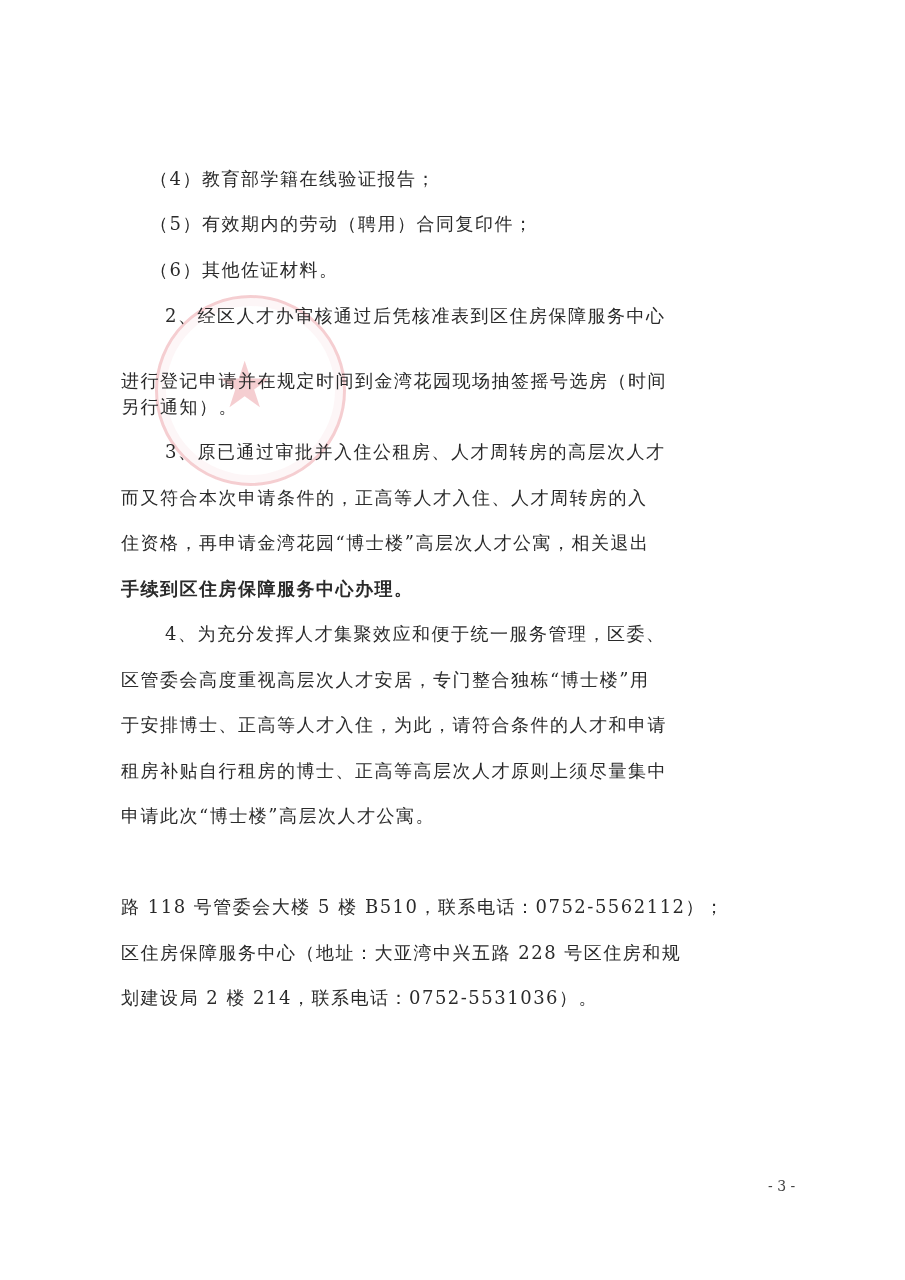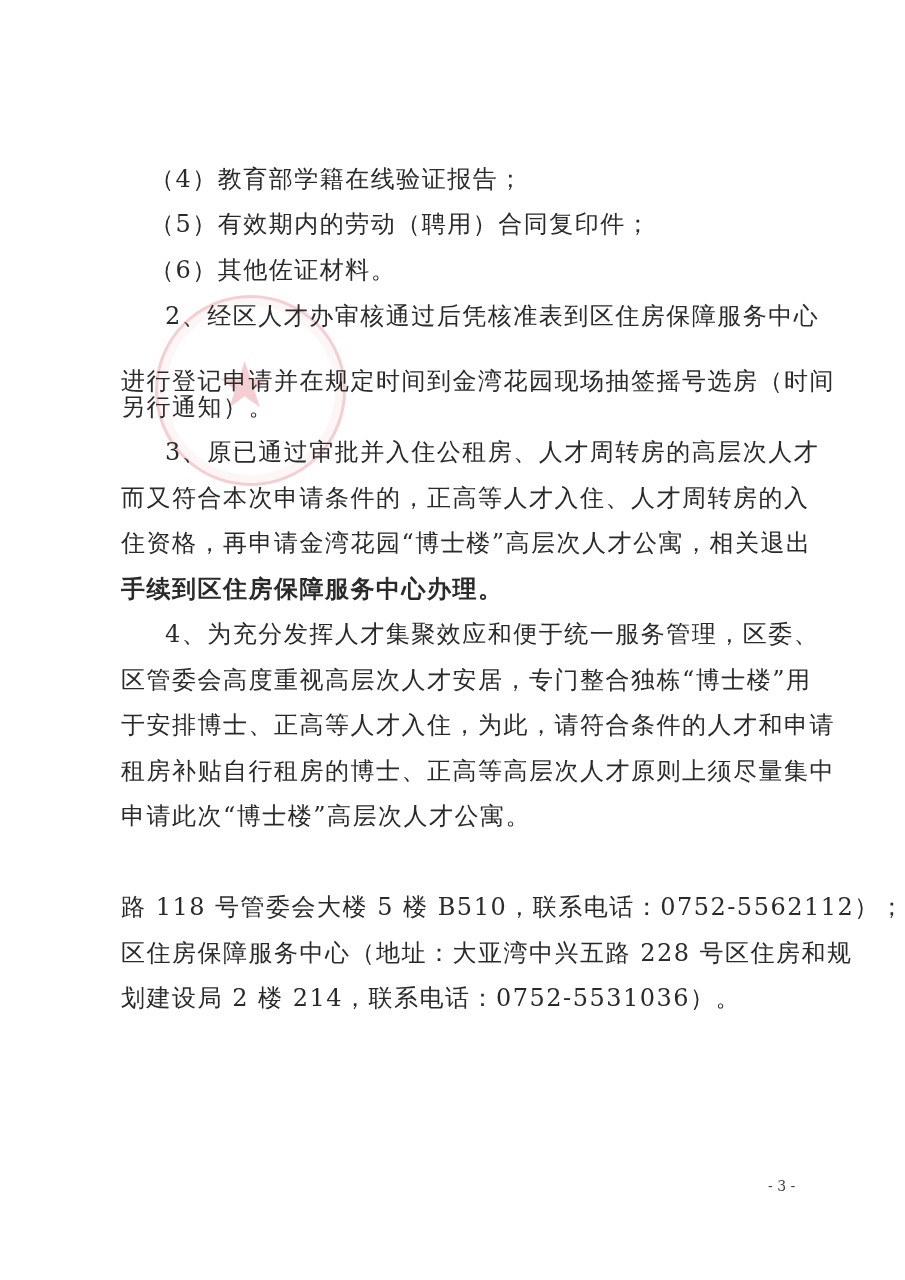"（4）教育部学籍在线验证报告；" .line { font-size: 24px -> 18px }
